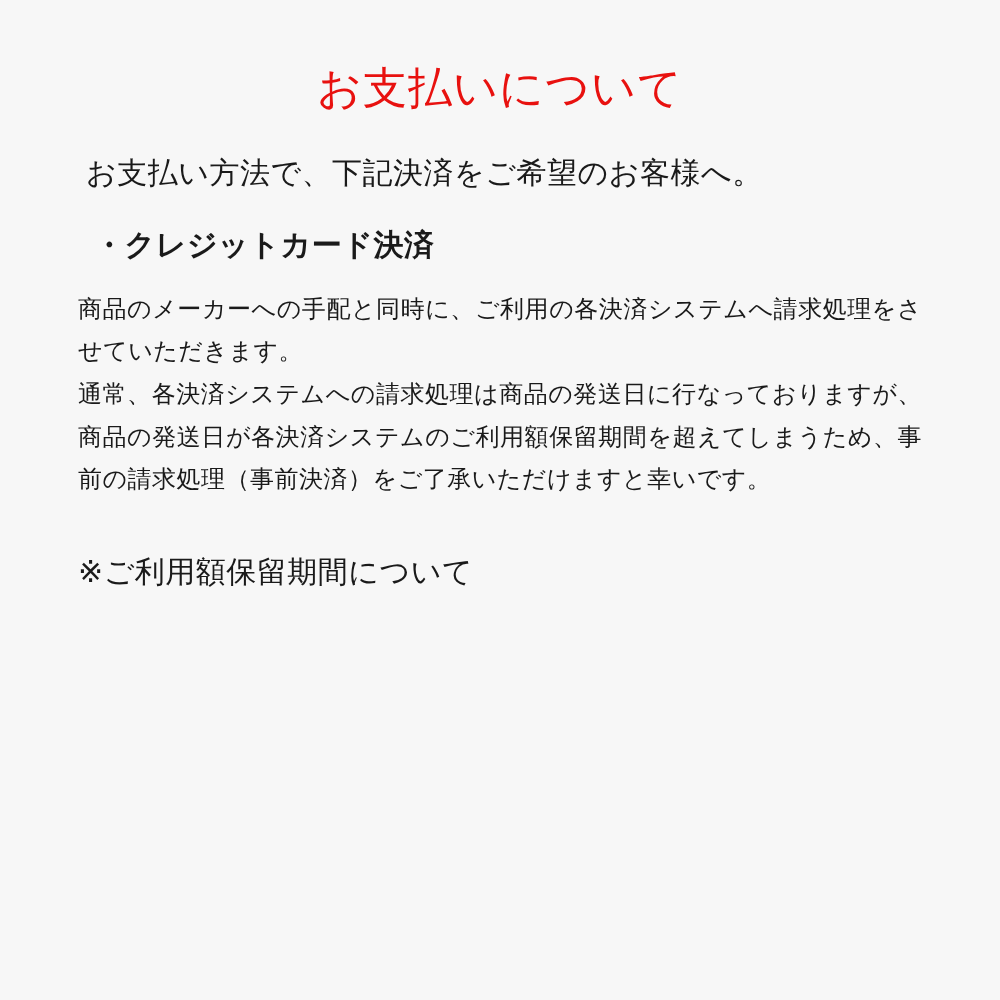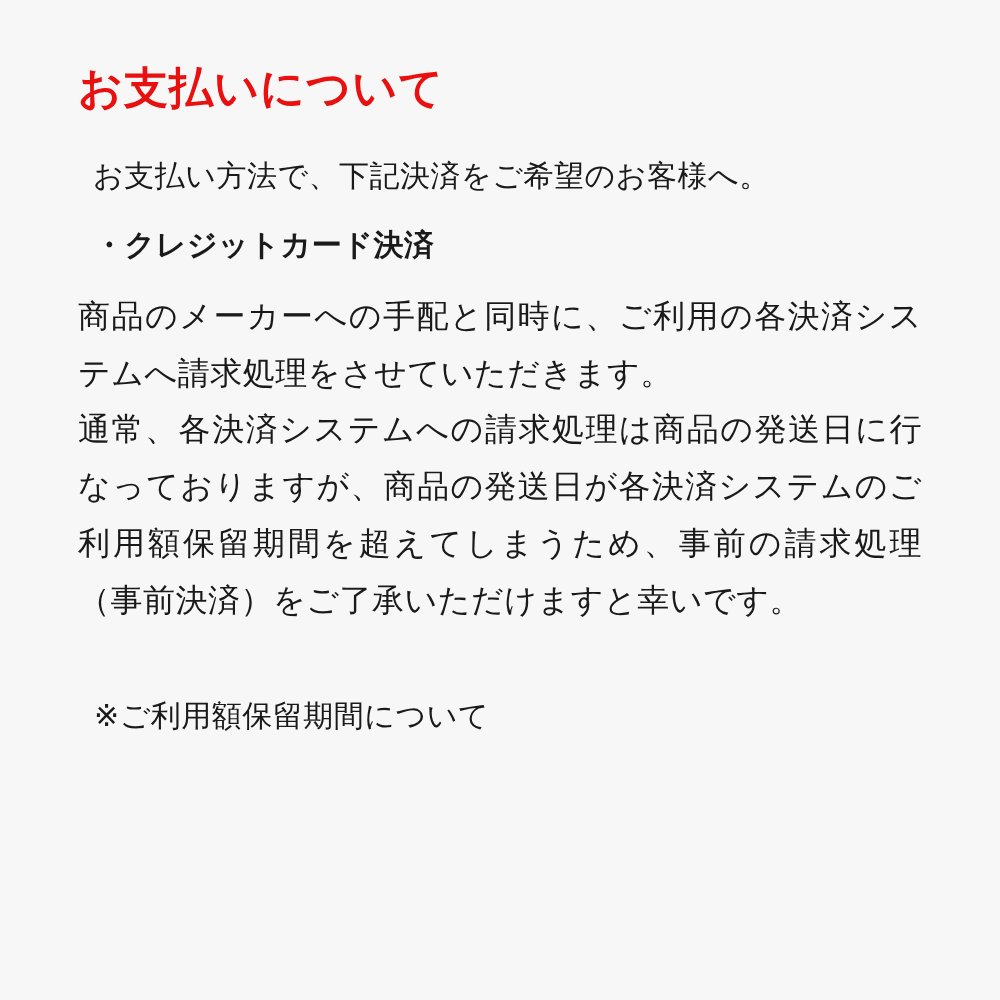"お支払いについて" .doc-title { font-weight: bold -> normal; text-align: none -> center }
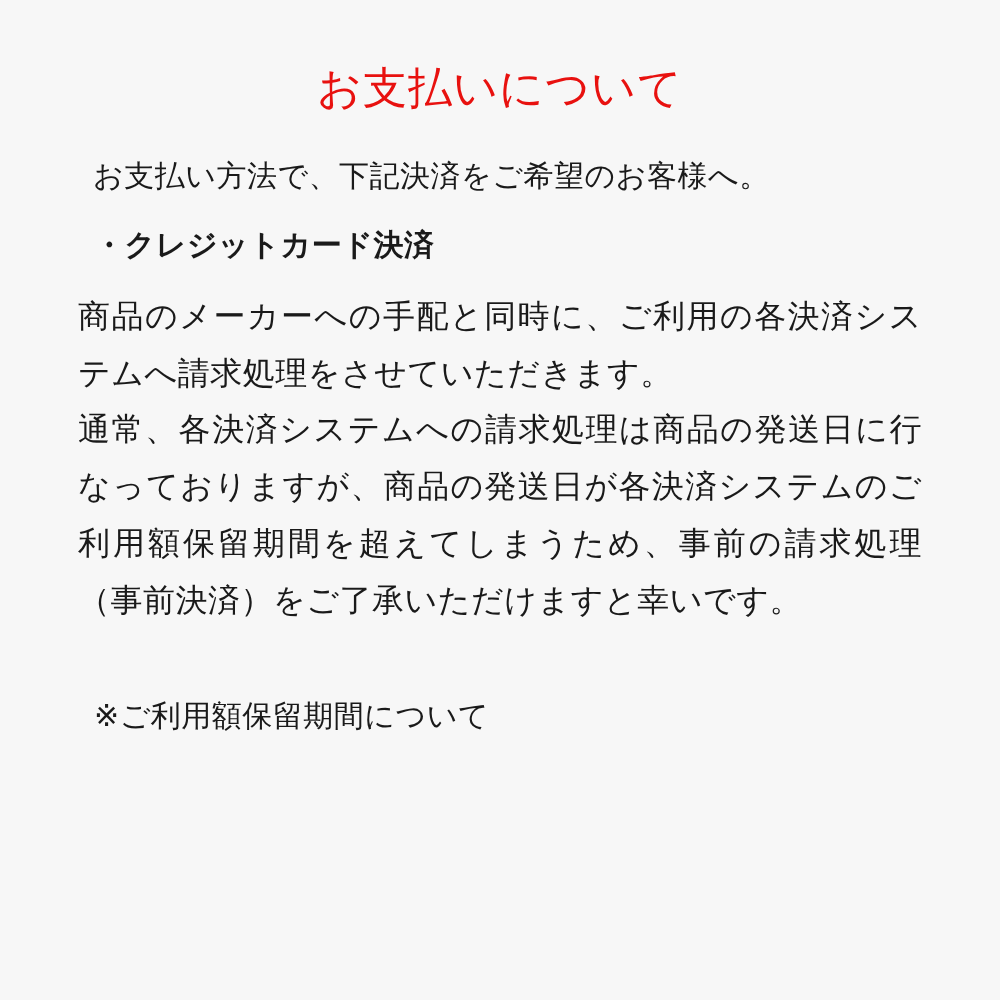"お支払い方法で、下記決済をご希望のお客様へ。" .line { font-family: none -> Liberation Mono, monospace; margin: 15px -> 8px }
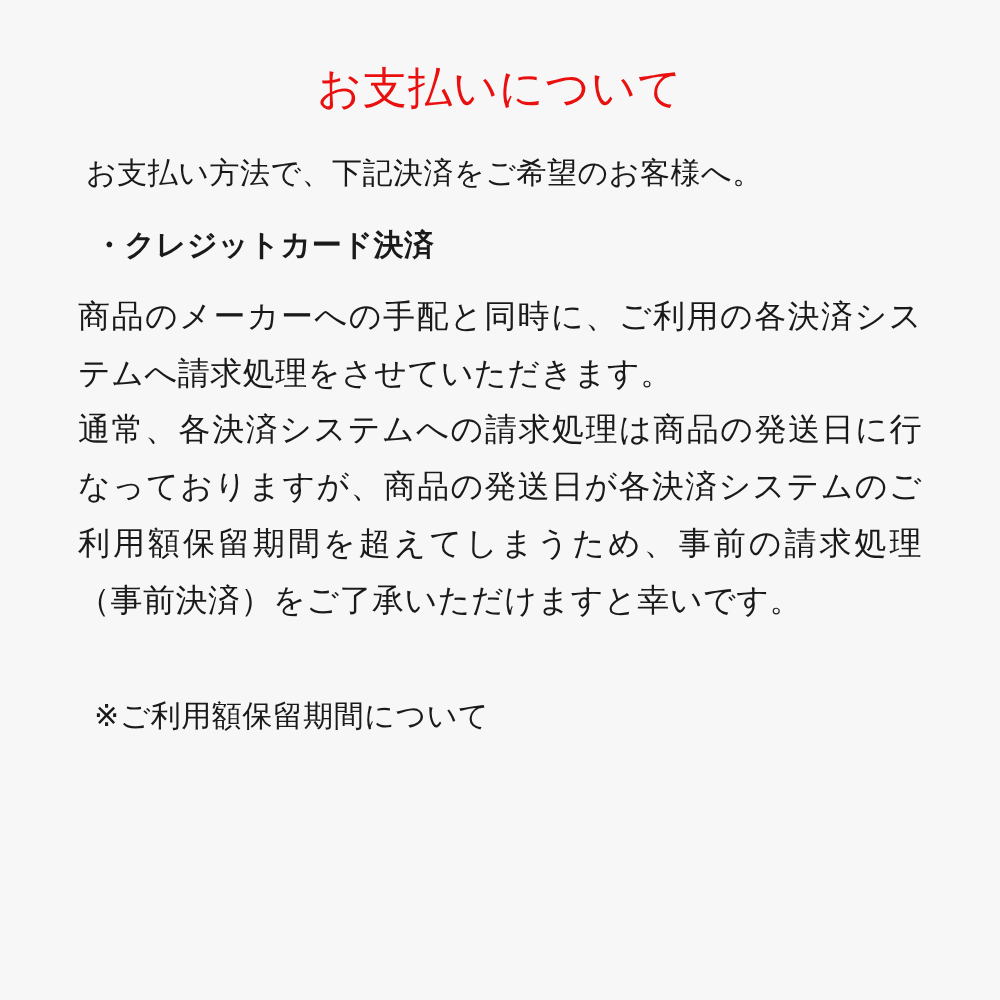"商品のメーカーへの手配と同時に、ご利用の各決済システムへ請求処理をさせていただき" .flow { font-size: 32px -> 24px }
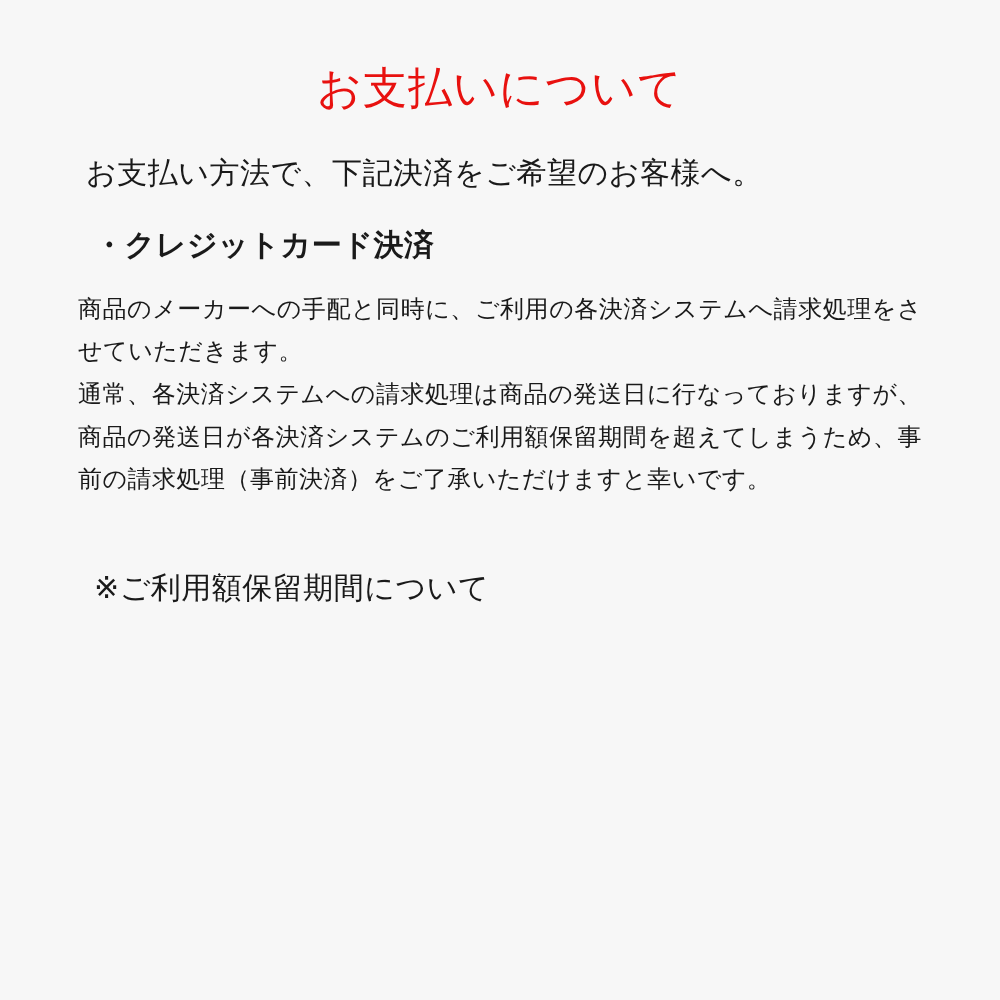"※ご利用額保留期間について" .note-head { margin: 16px -> 0 }
